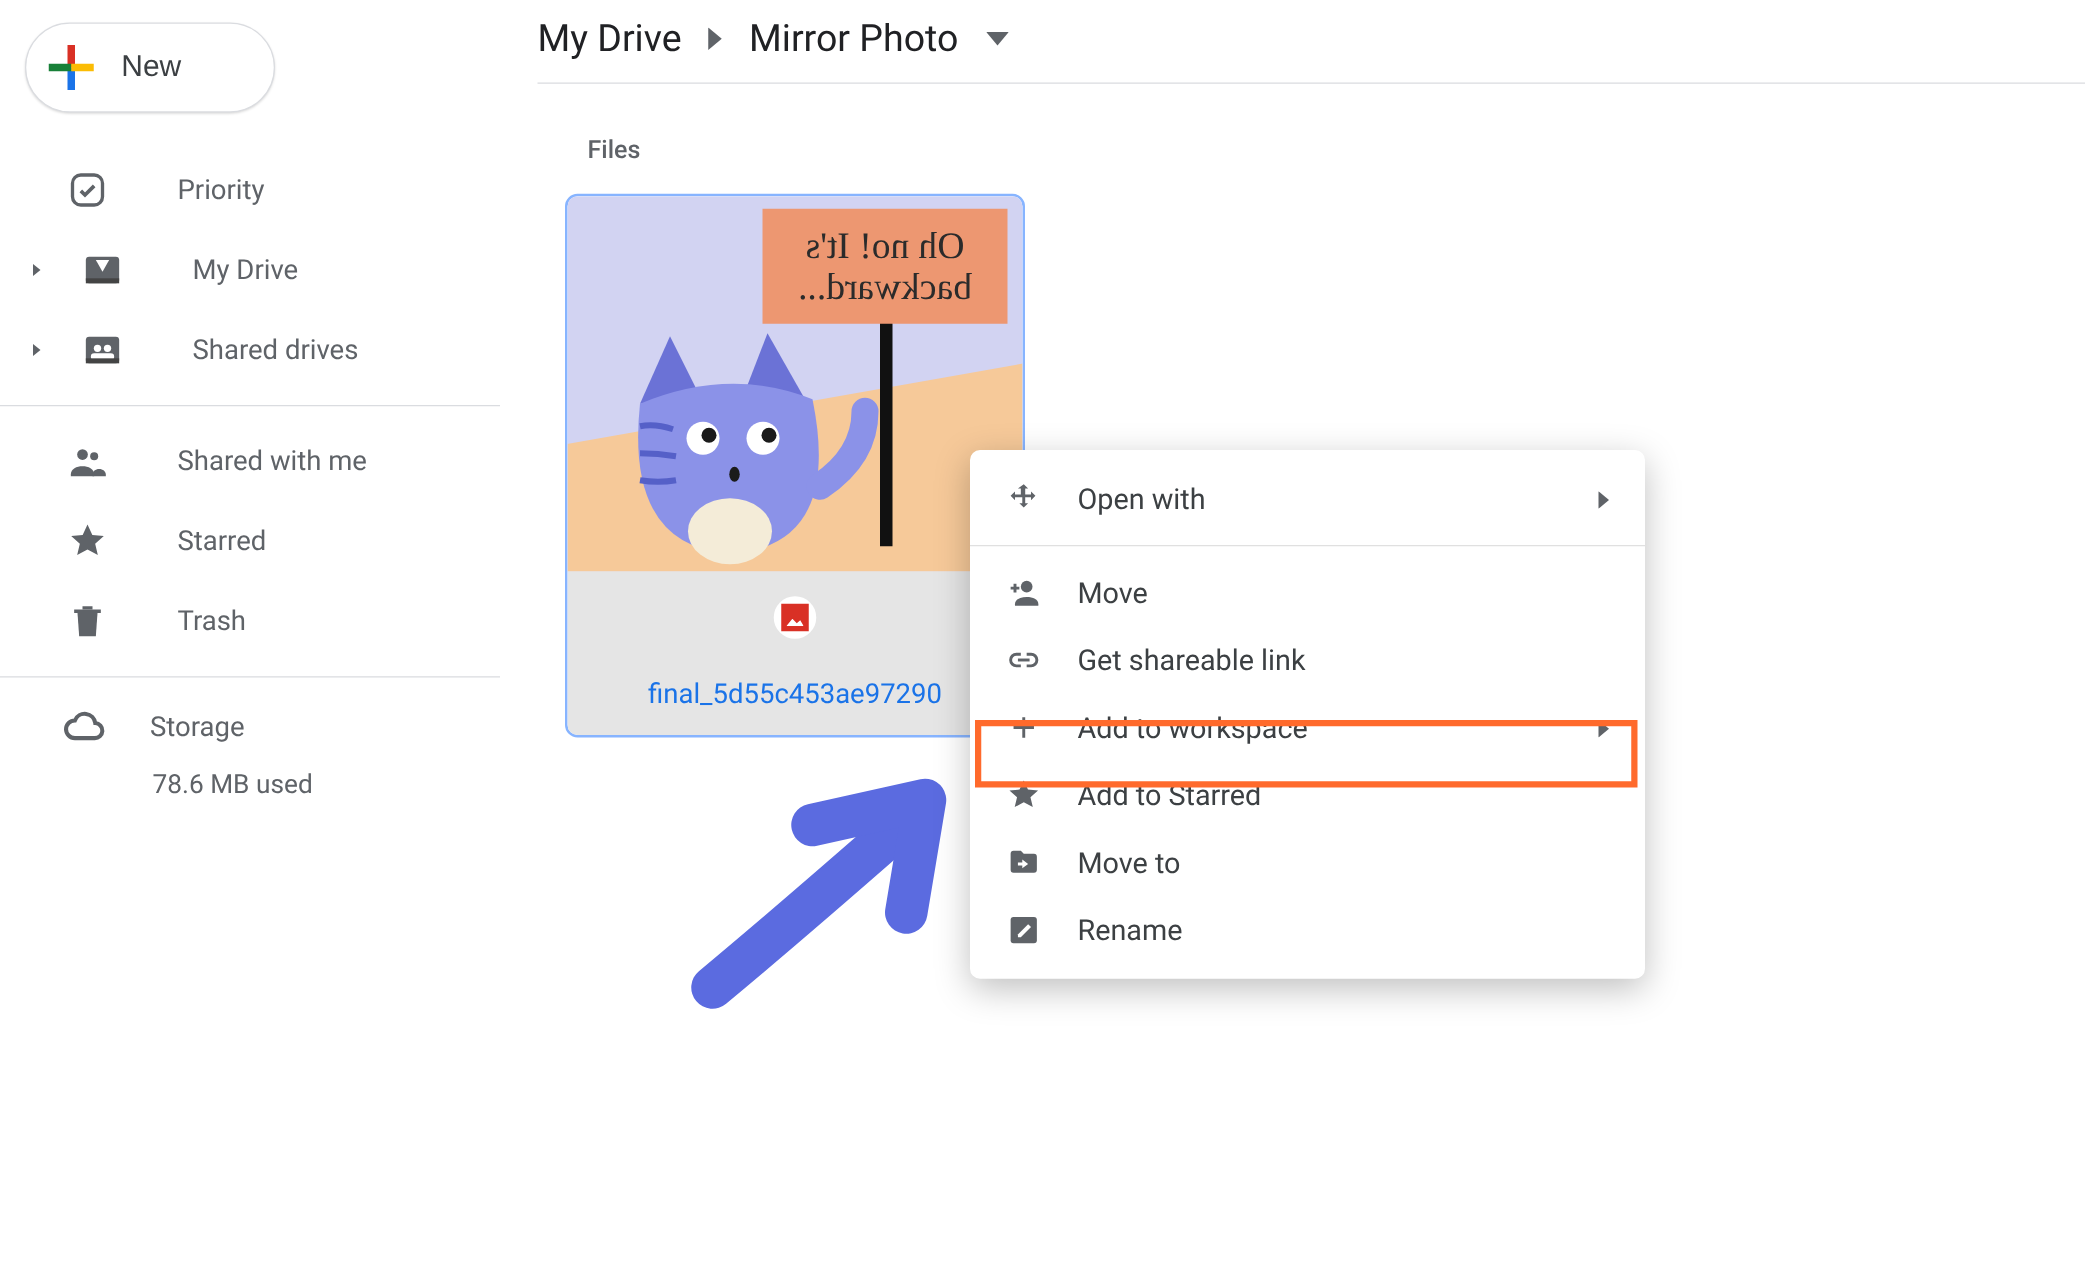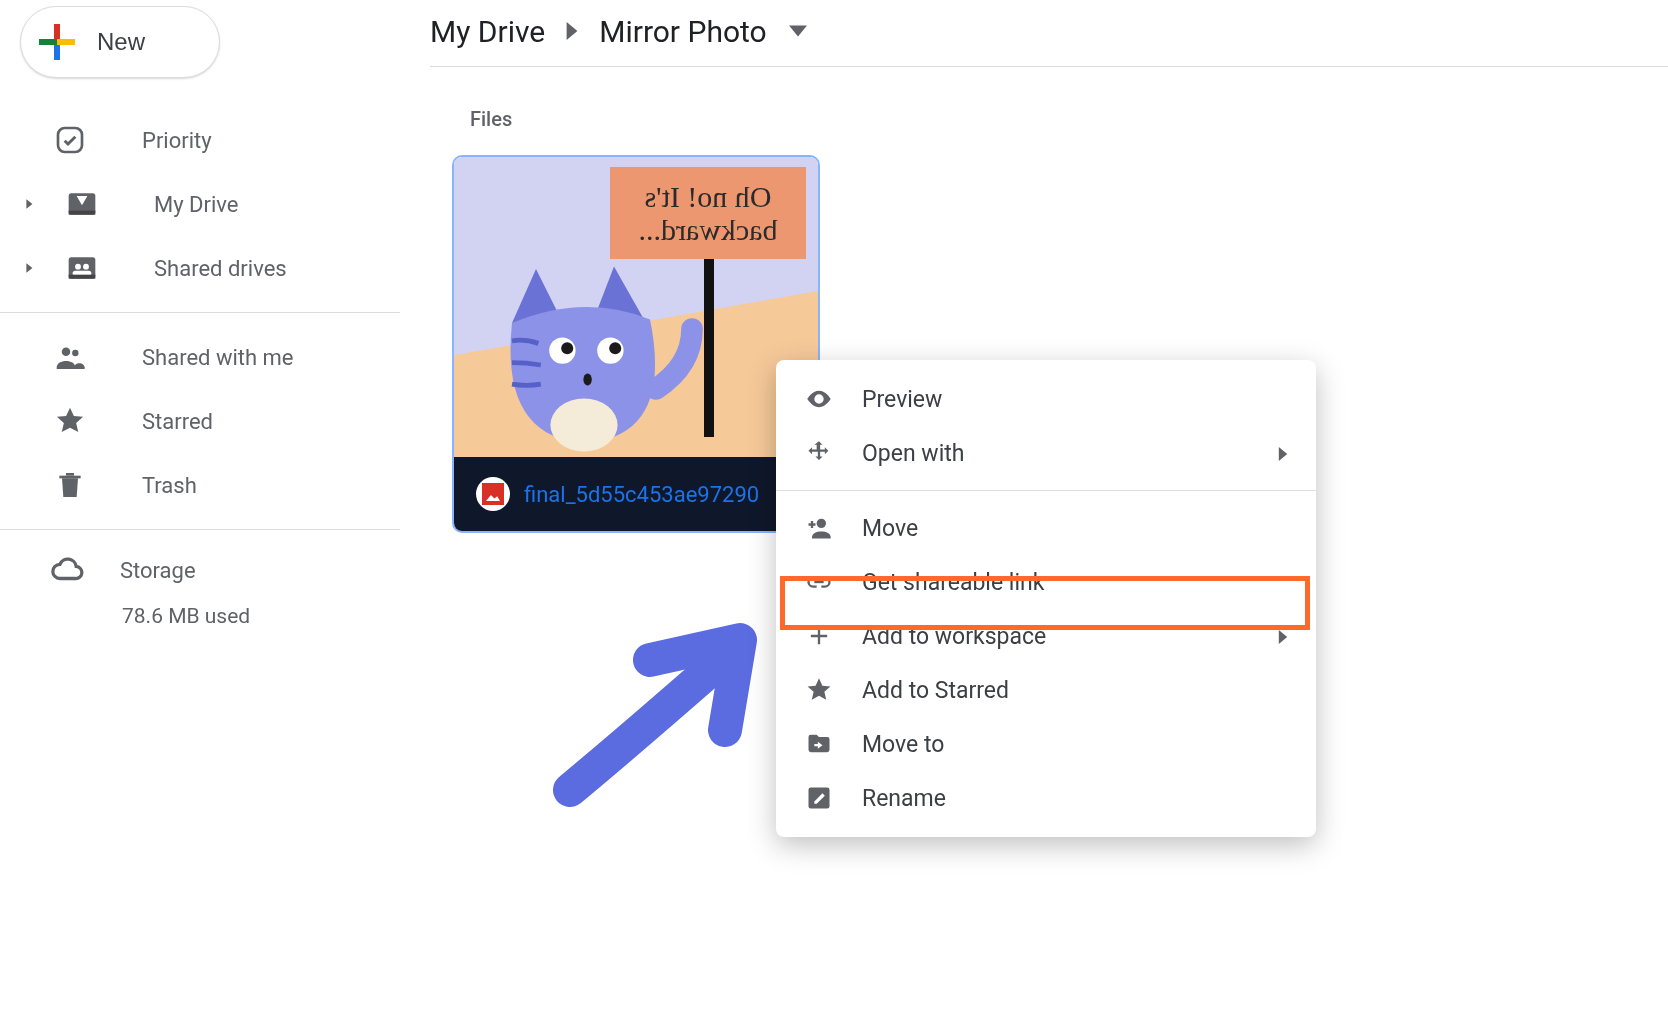"New" .sidebar { padding-top: 6px -> 18px }
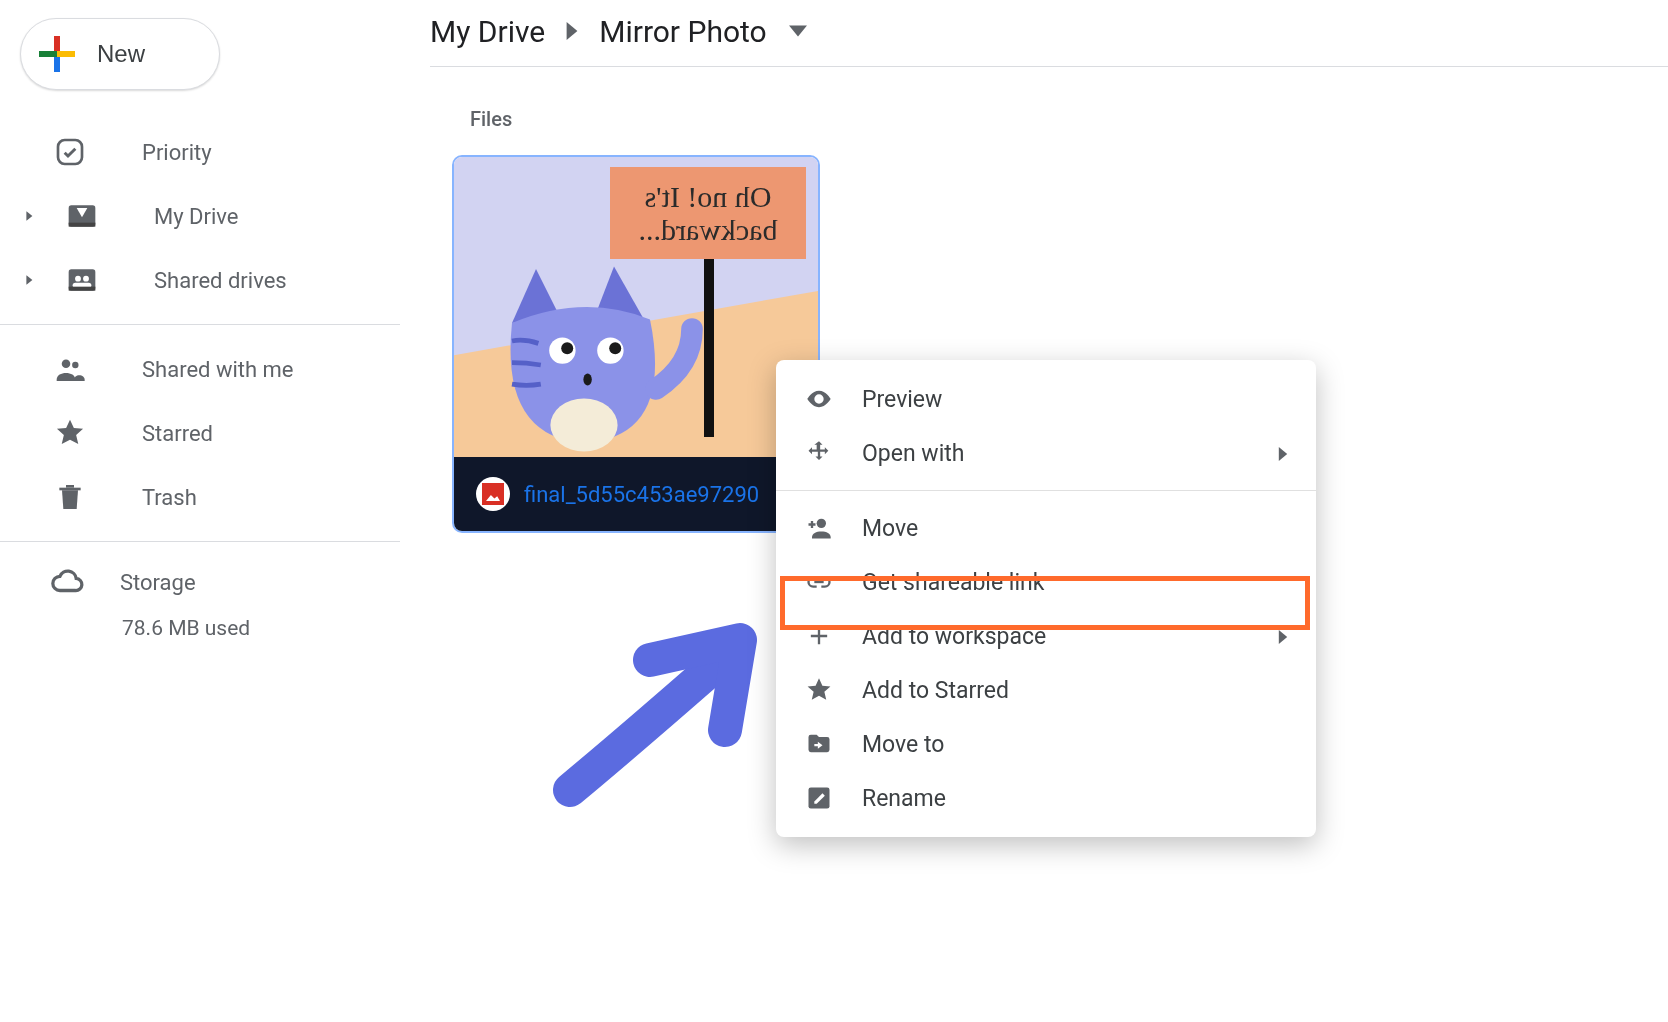"Preview" div.ctx-item { html: <div> <span> <svg> <path></path> <circle></circle> </svg> </span> <span>Preview</span> </div> -> none }
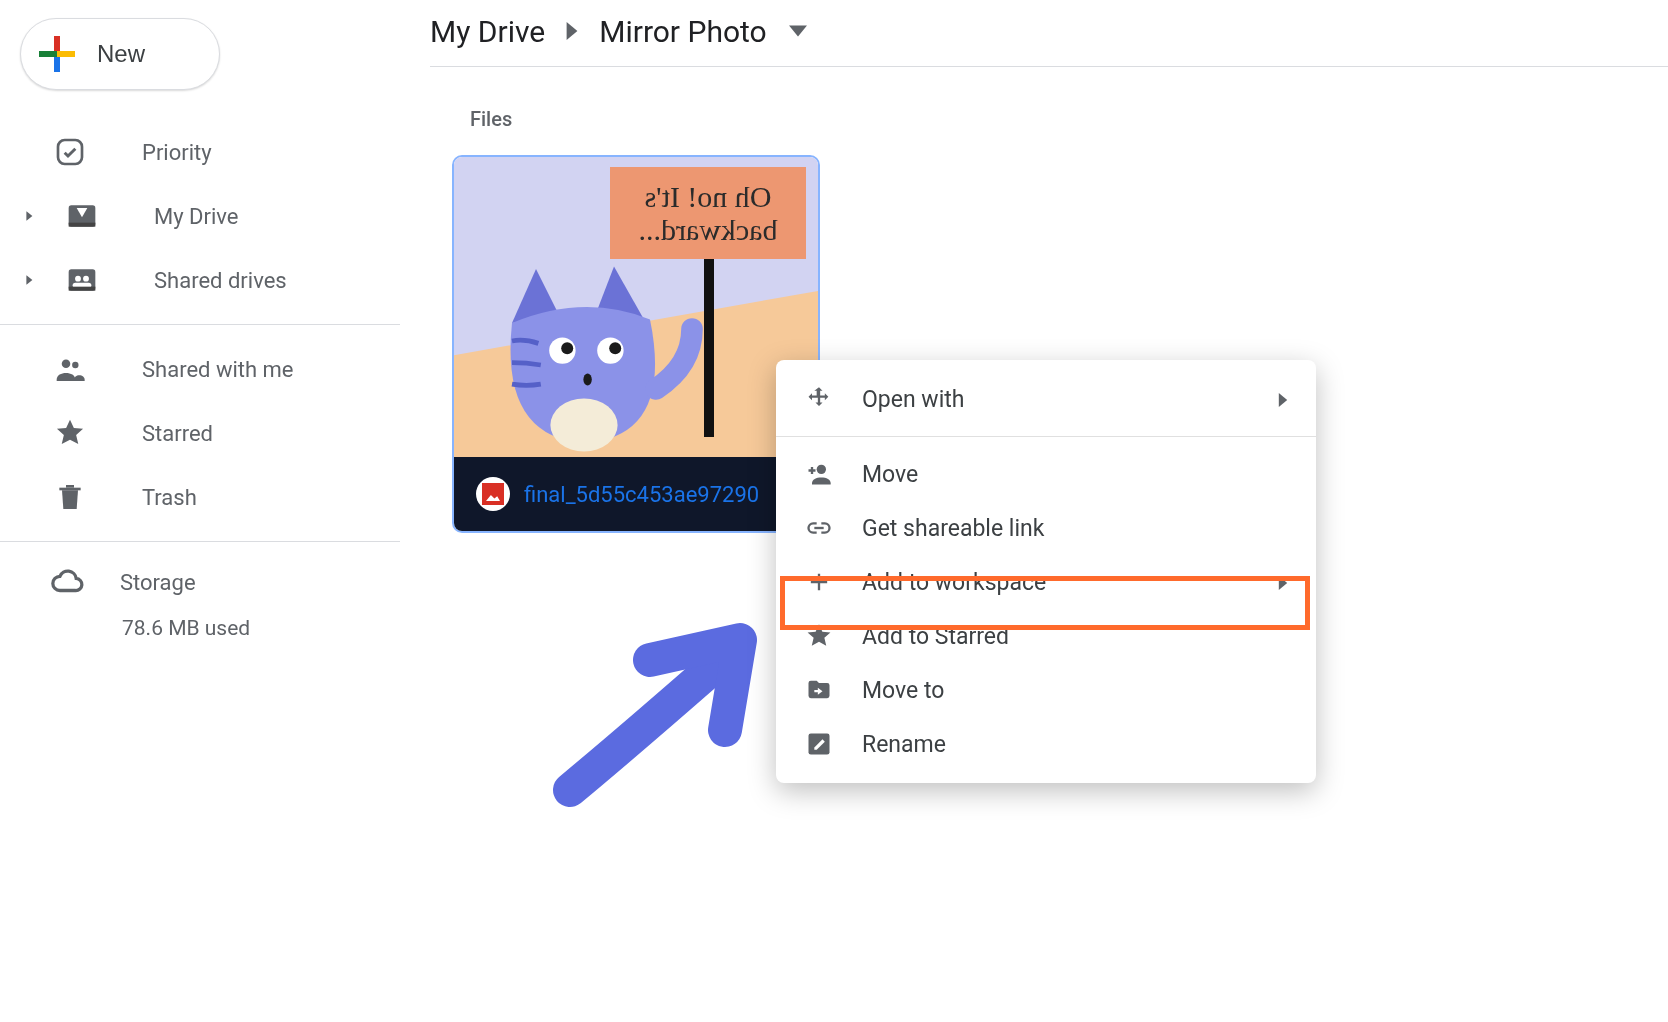"final_5d55c453ae97290" .file-meta { background: #0f172a -> #e5e5e5; flex-direction: none -> column; gap: 14px -> 32px }
